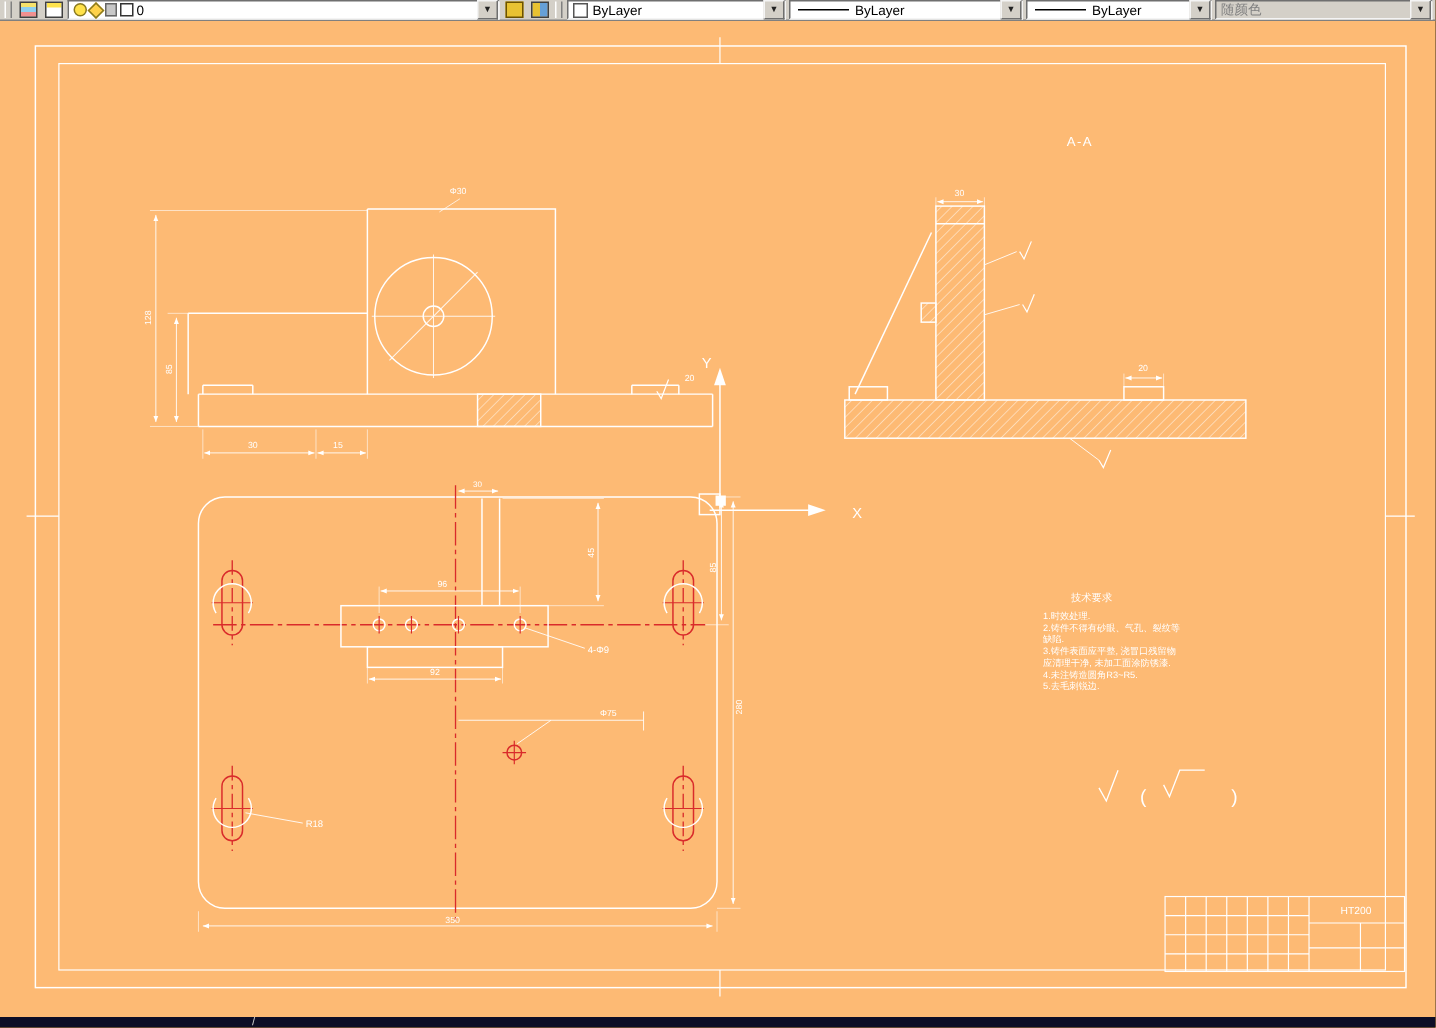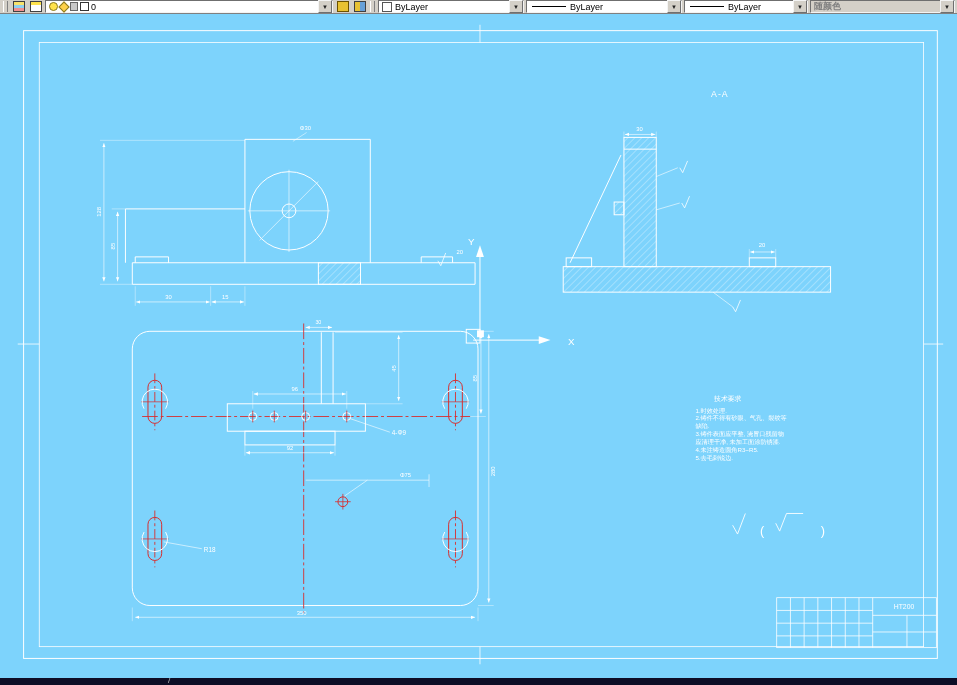"随颜色" #dd-plotstyle { font-weight: bold -> none }
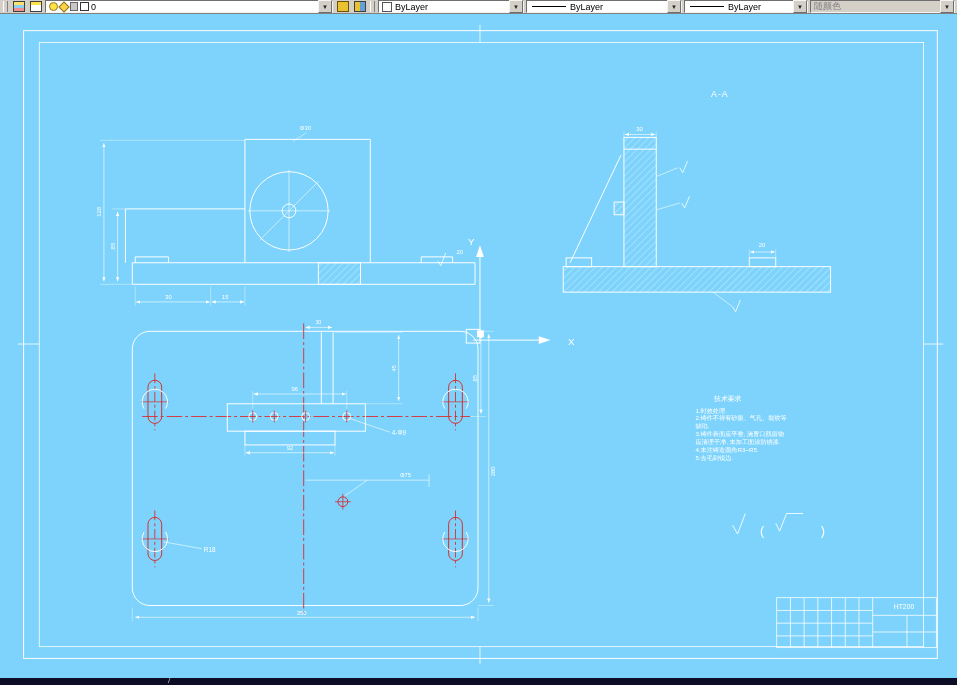"A-A" #canvas { background: #7dd3fc -> #fdba74 }
